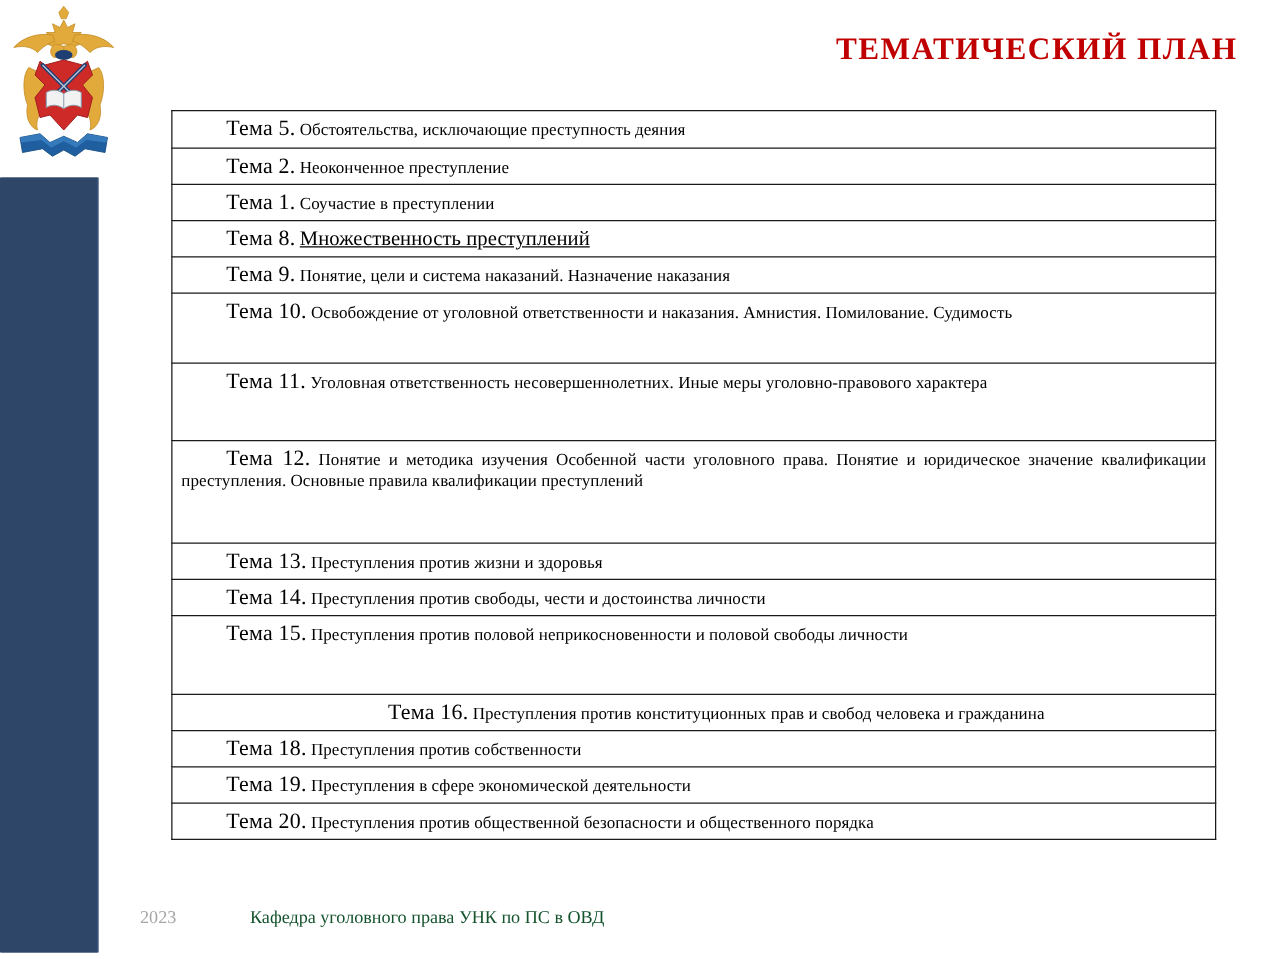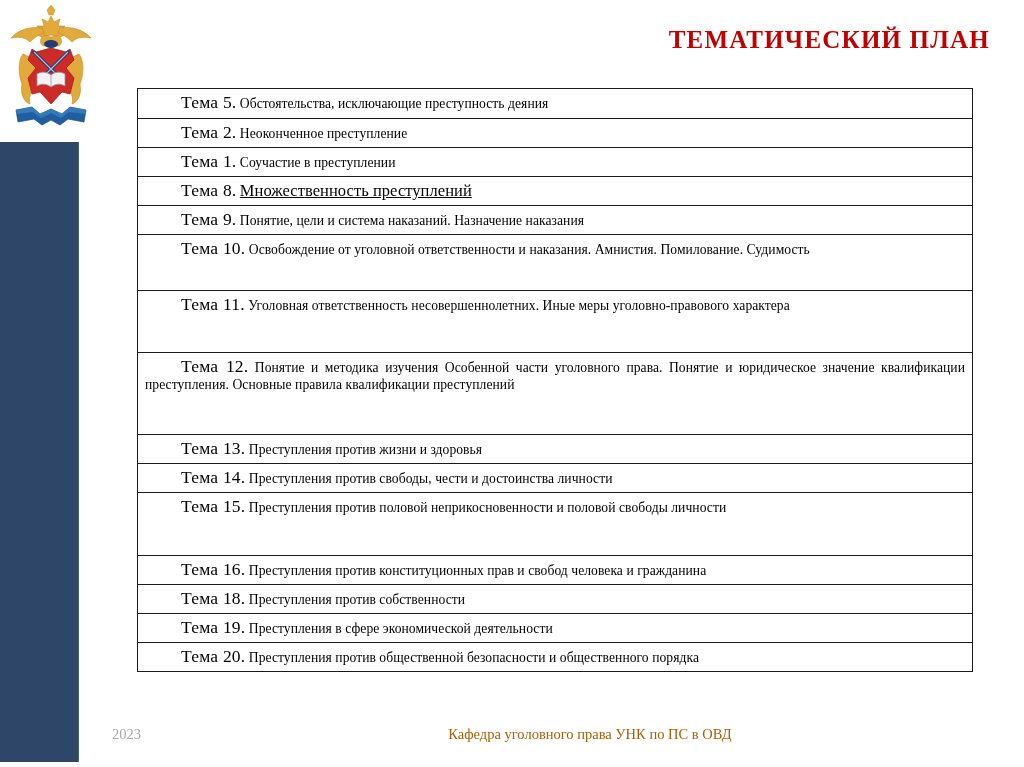"Тема 16. Преступления против" td { text-align: none -> center }
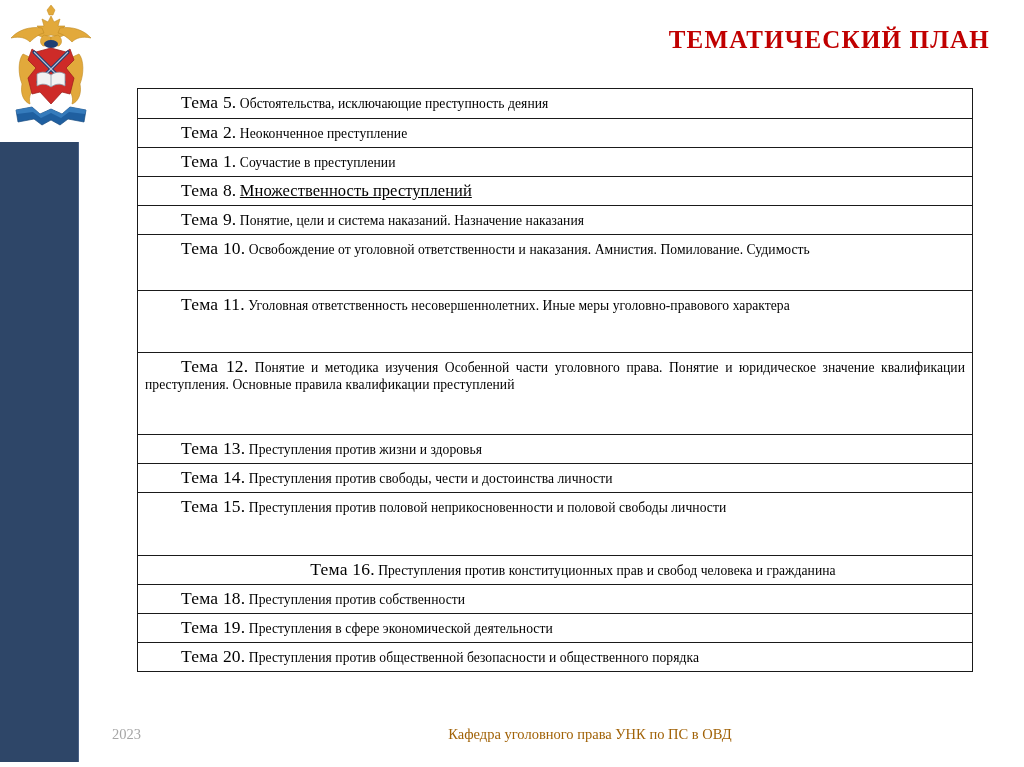"Кафедра уголовного права УНК по" #footer-dept { color: #a16207 -> #14532d; text-align: center -> none }
